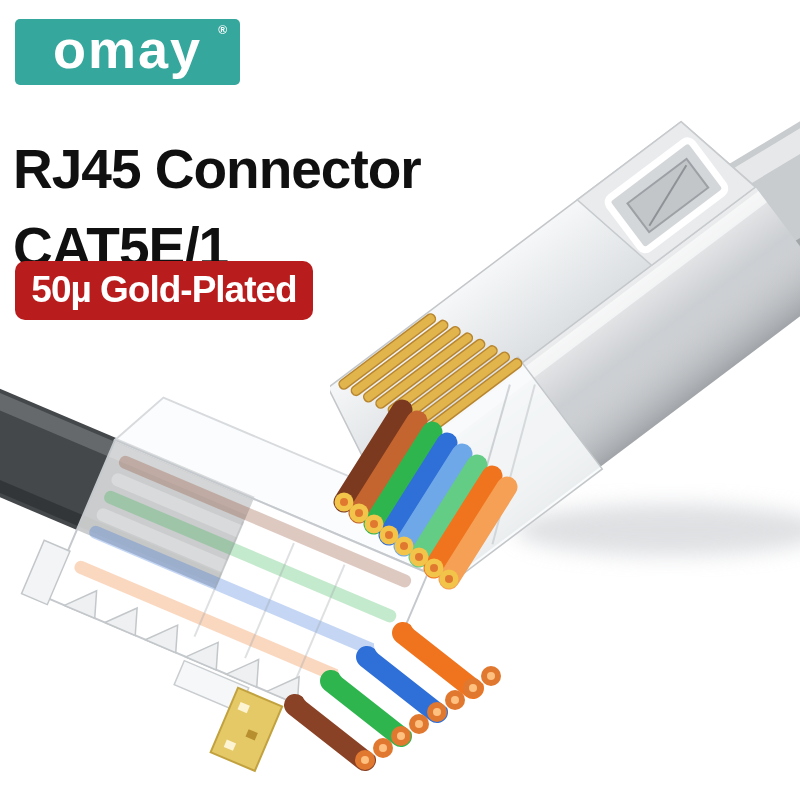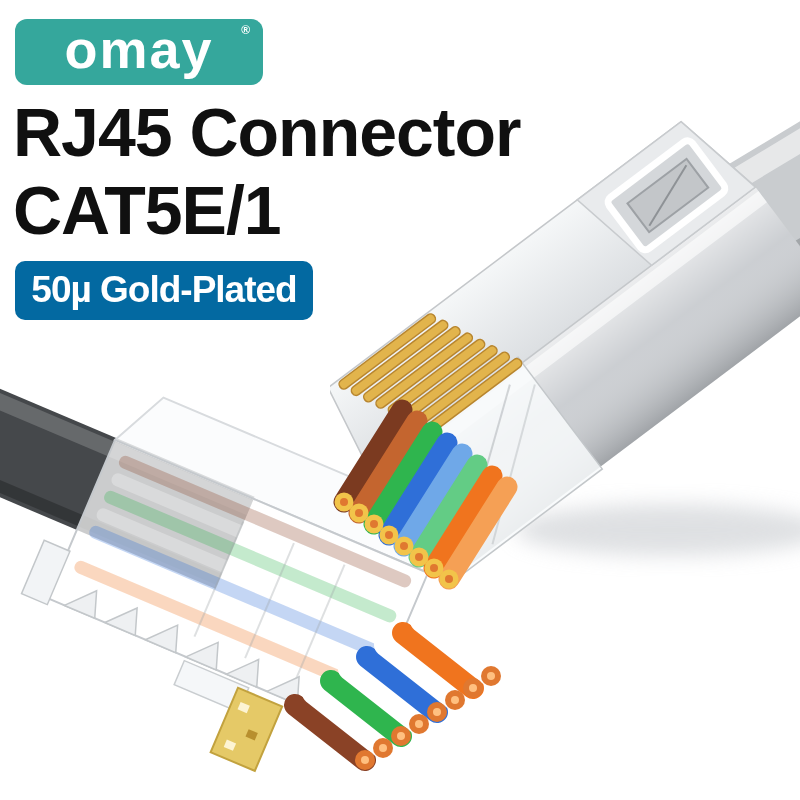"omay" .logo-box { border-radius: 12px -> 5px; width: 248px -> 225px }
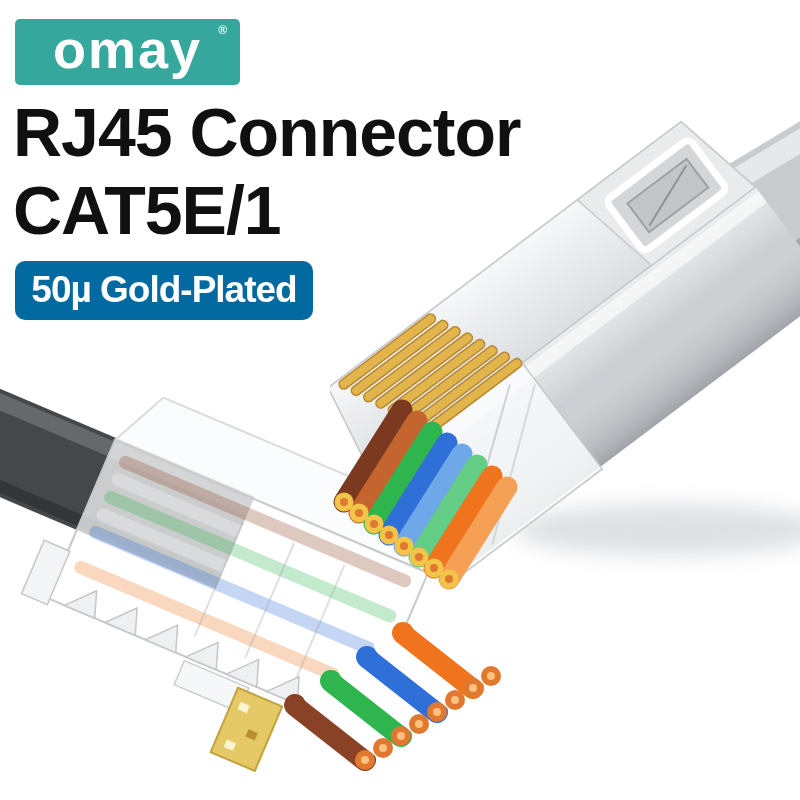"RJ45 Connector" .title { font-size: 68px -> 55px; margin-top: none -> 44px }
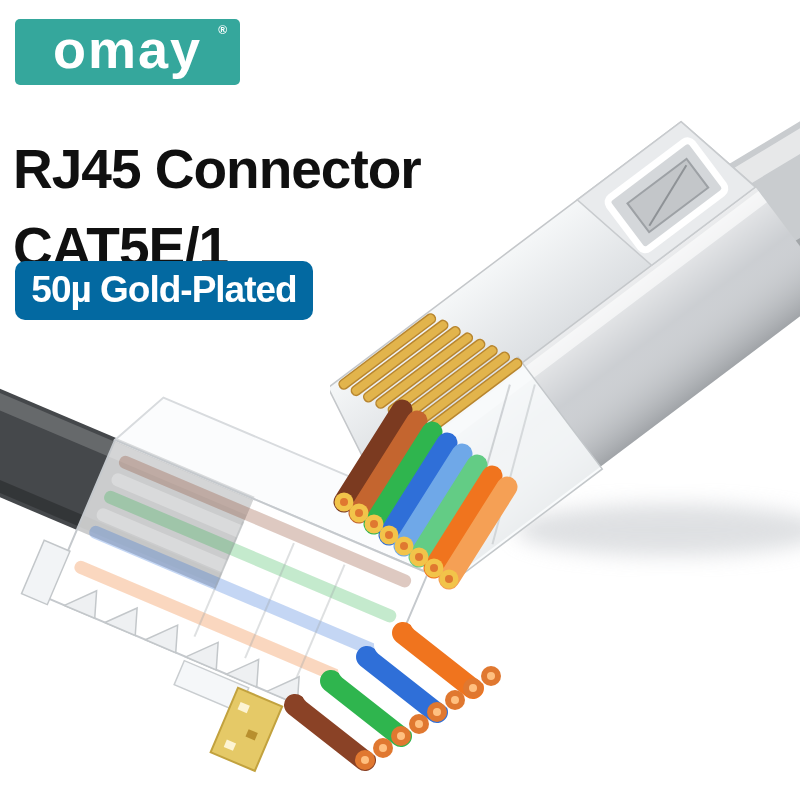"50µ Gold-Plated" div.badge { background: #0369a1 -> #b91c1c }
